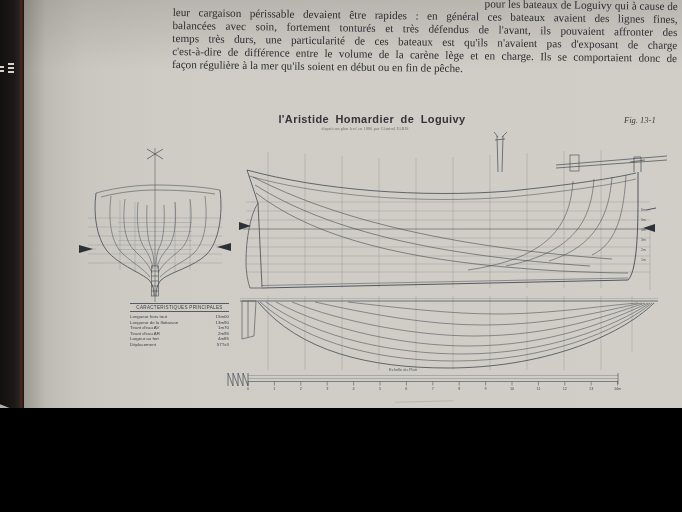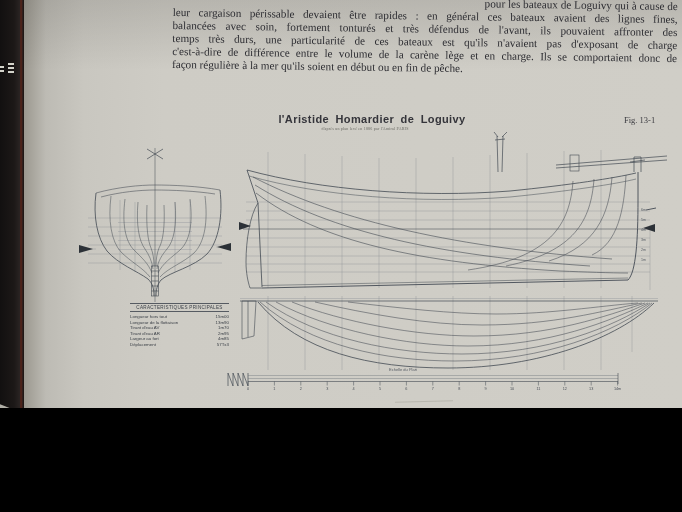"Fig. 13-1" .figure-number { font-style: none -> italic }
